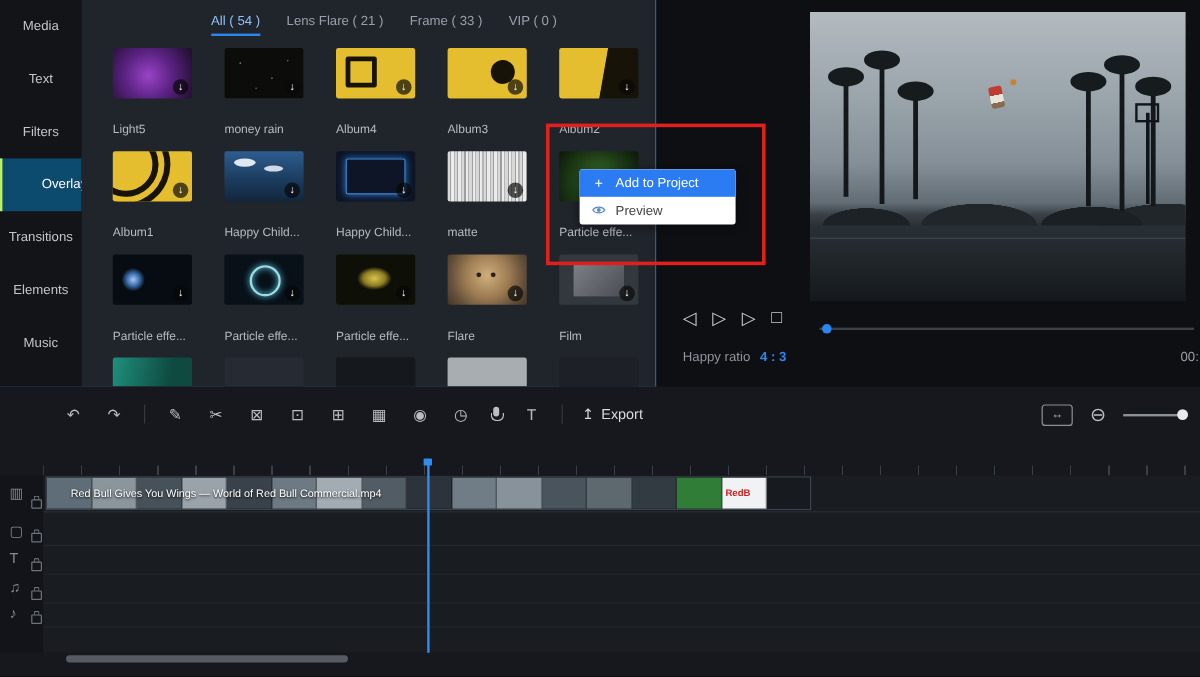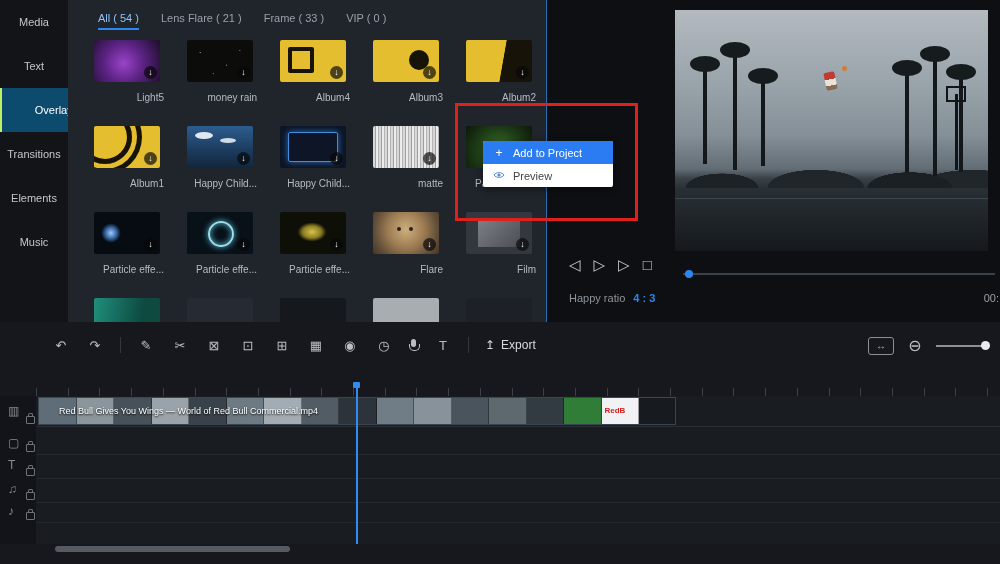"All ( 54 )" .tabs { justify-content: none -> center }
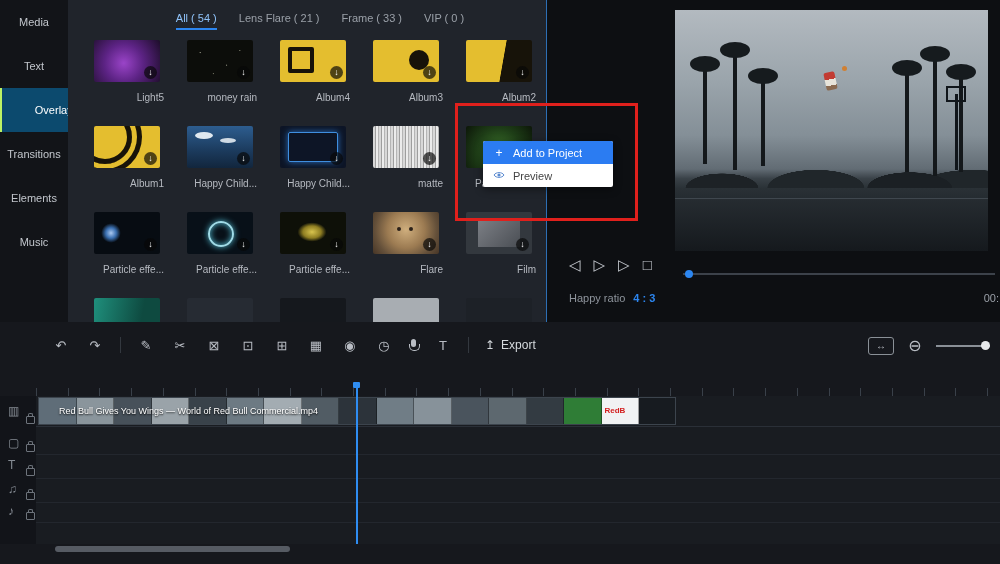"Filters" div.side-item { html: none -> <div>Filters</div> }
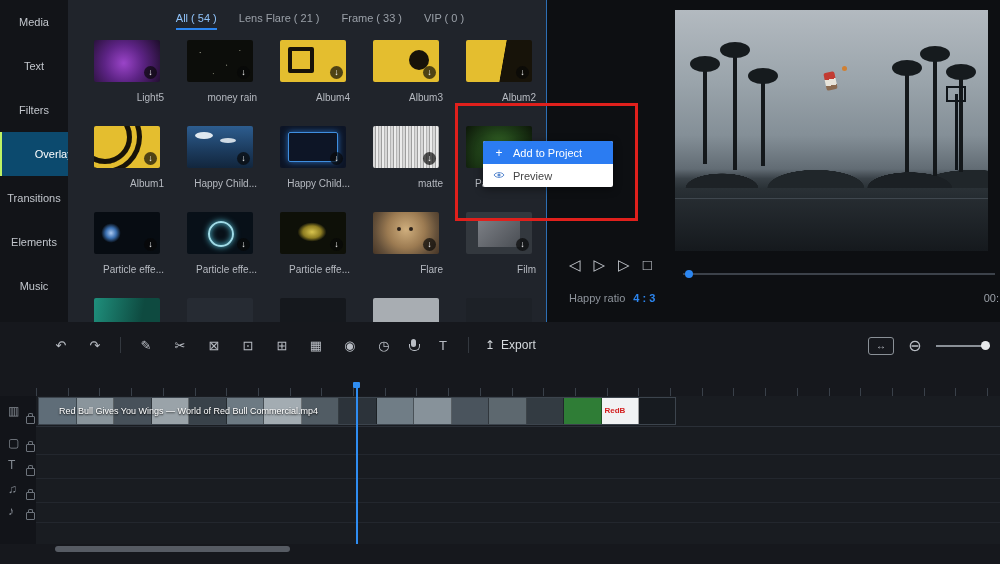"Light5" .tlabel { margin-top: 10px -> 21px; text-align: right -> left }
